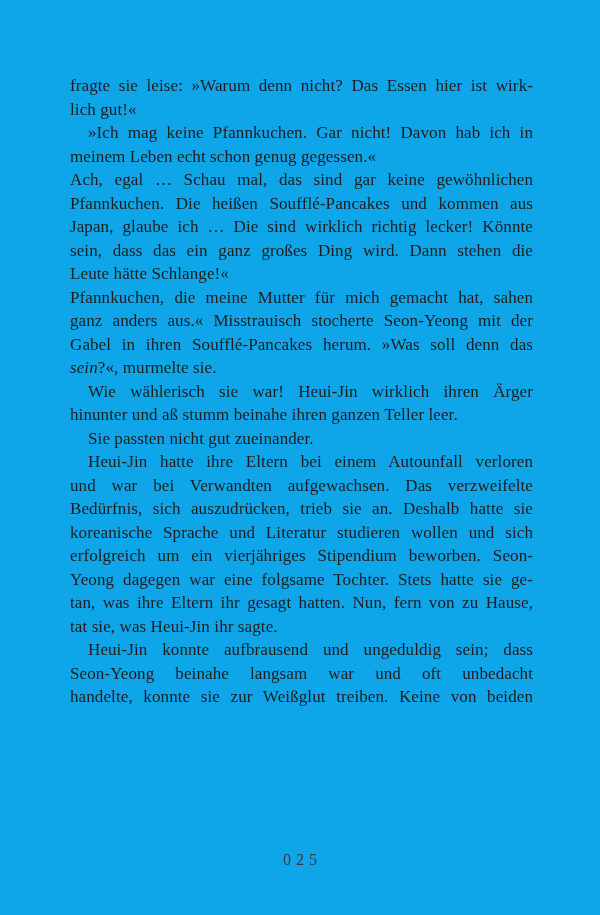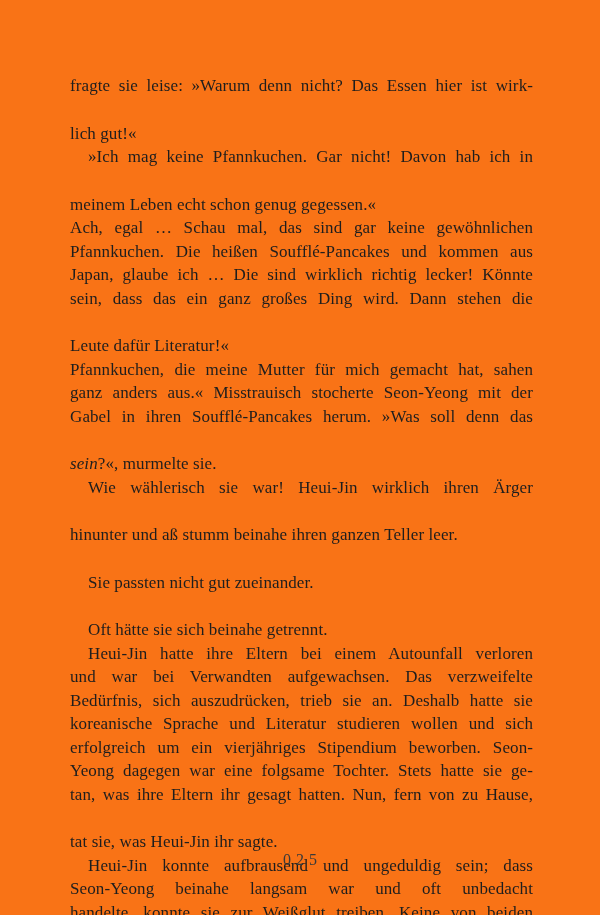"fragte sie leise: »Warum denn" .page { background: #f97316 -> #0ea5e9 }
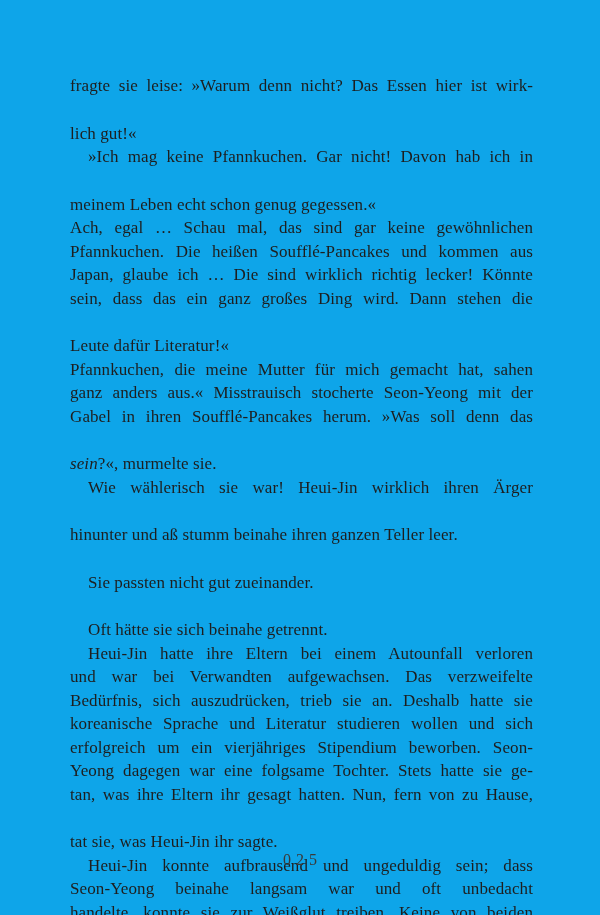"lich gut!«" .line.lastline { margin-top: 24px -> none }
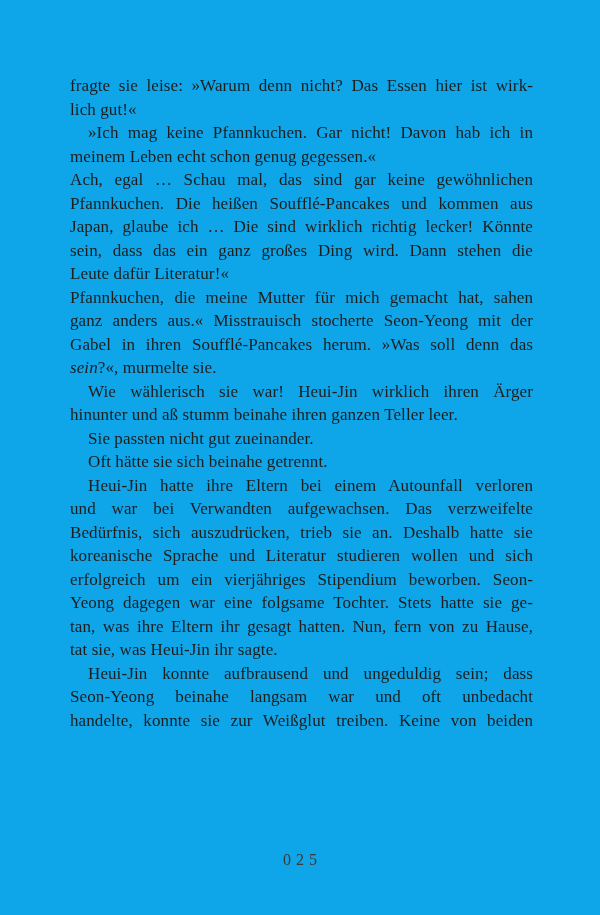"Leute dafür Literatur!«" div.line { text: dafür Literatur -> hätte Schlange }
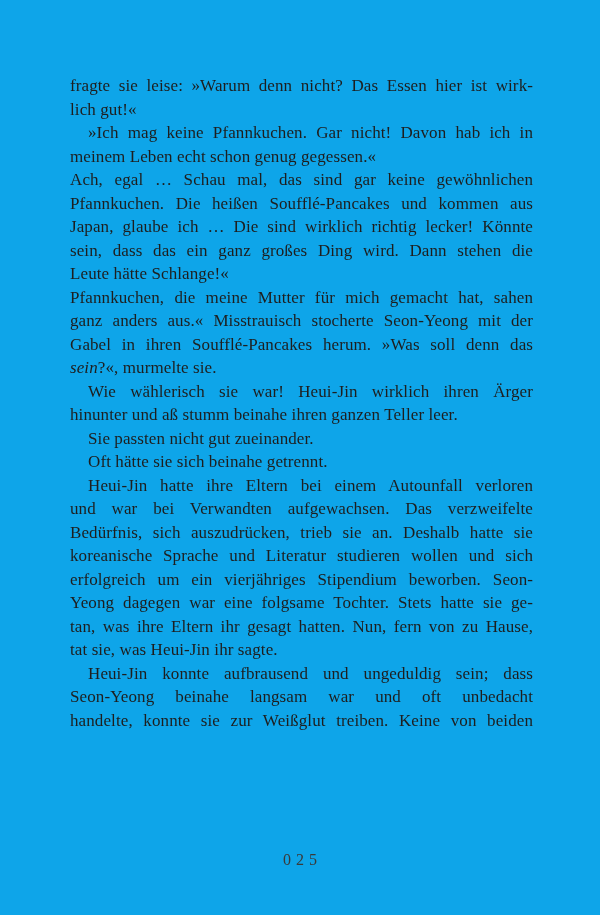"Oft hätte sie sich beinahe" div.para { html: <div> <div>Oft hätte sie sich beinahe getrennt.</div> </div> -> none }
